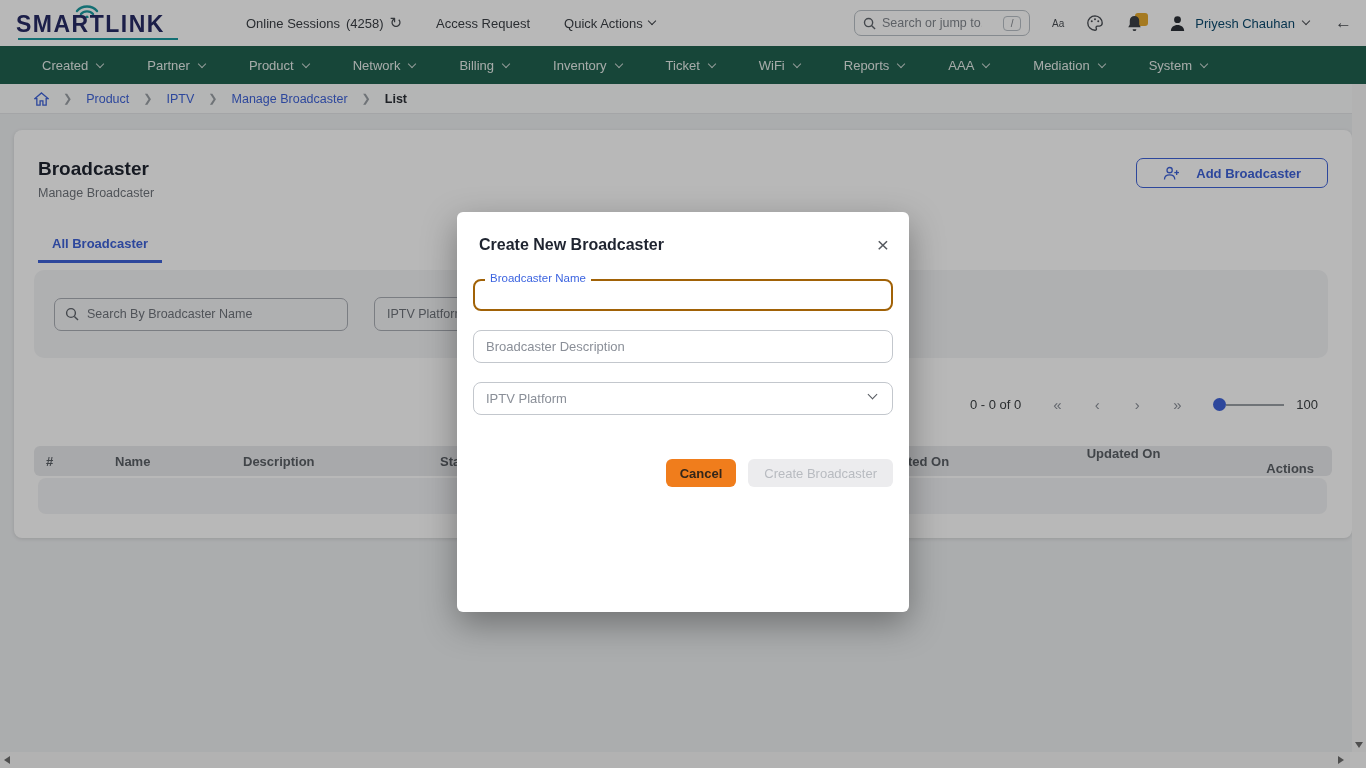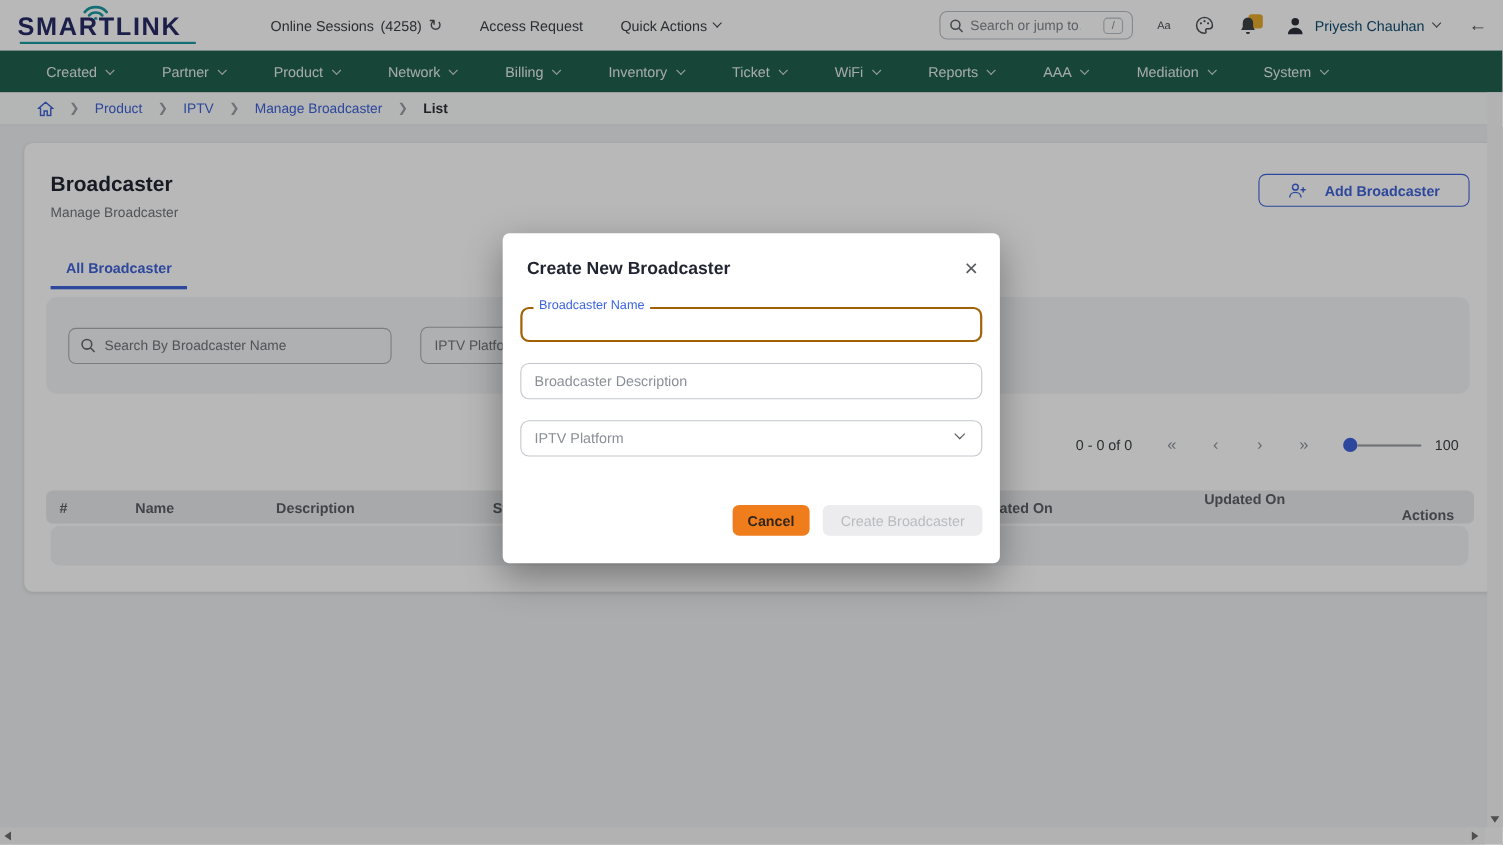"Broadcaster" .card { left: 22px -> 14px }
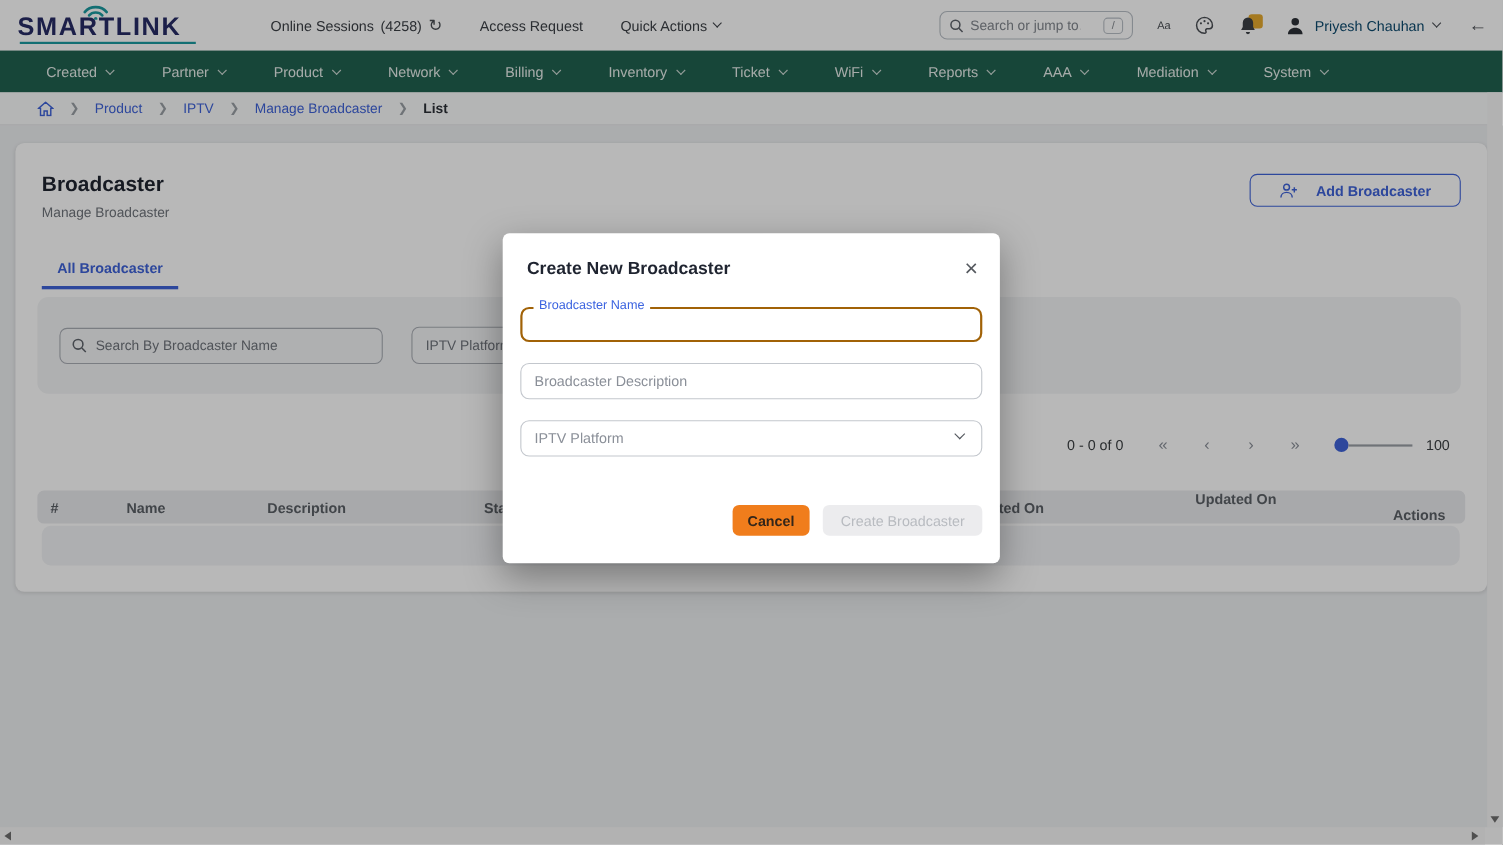"Create New Broadcaster" .modal { height: 300px -> 400px }
